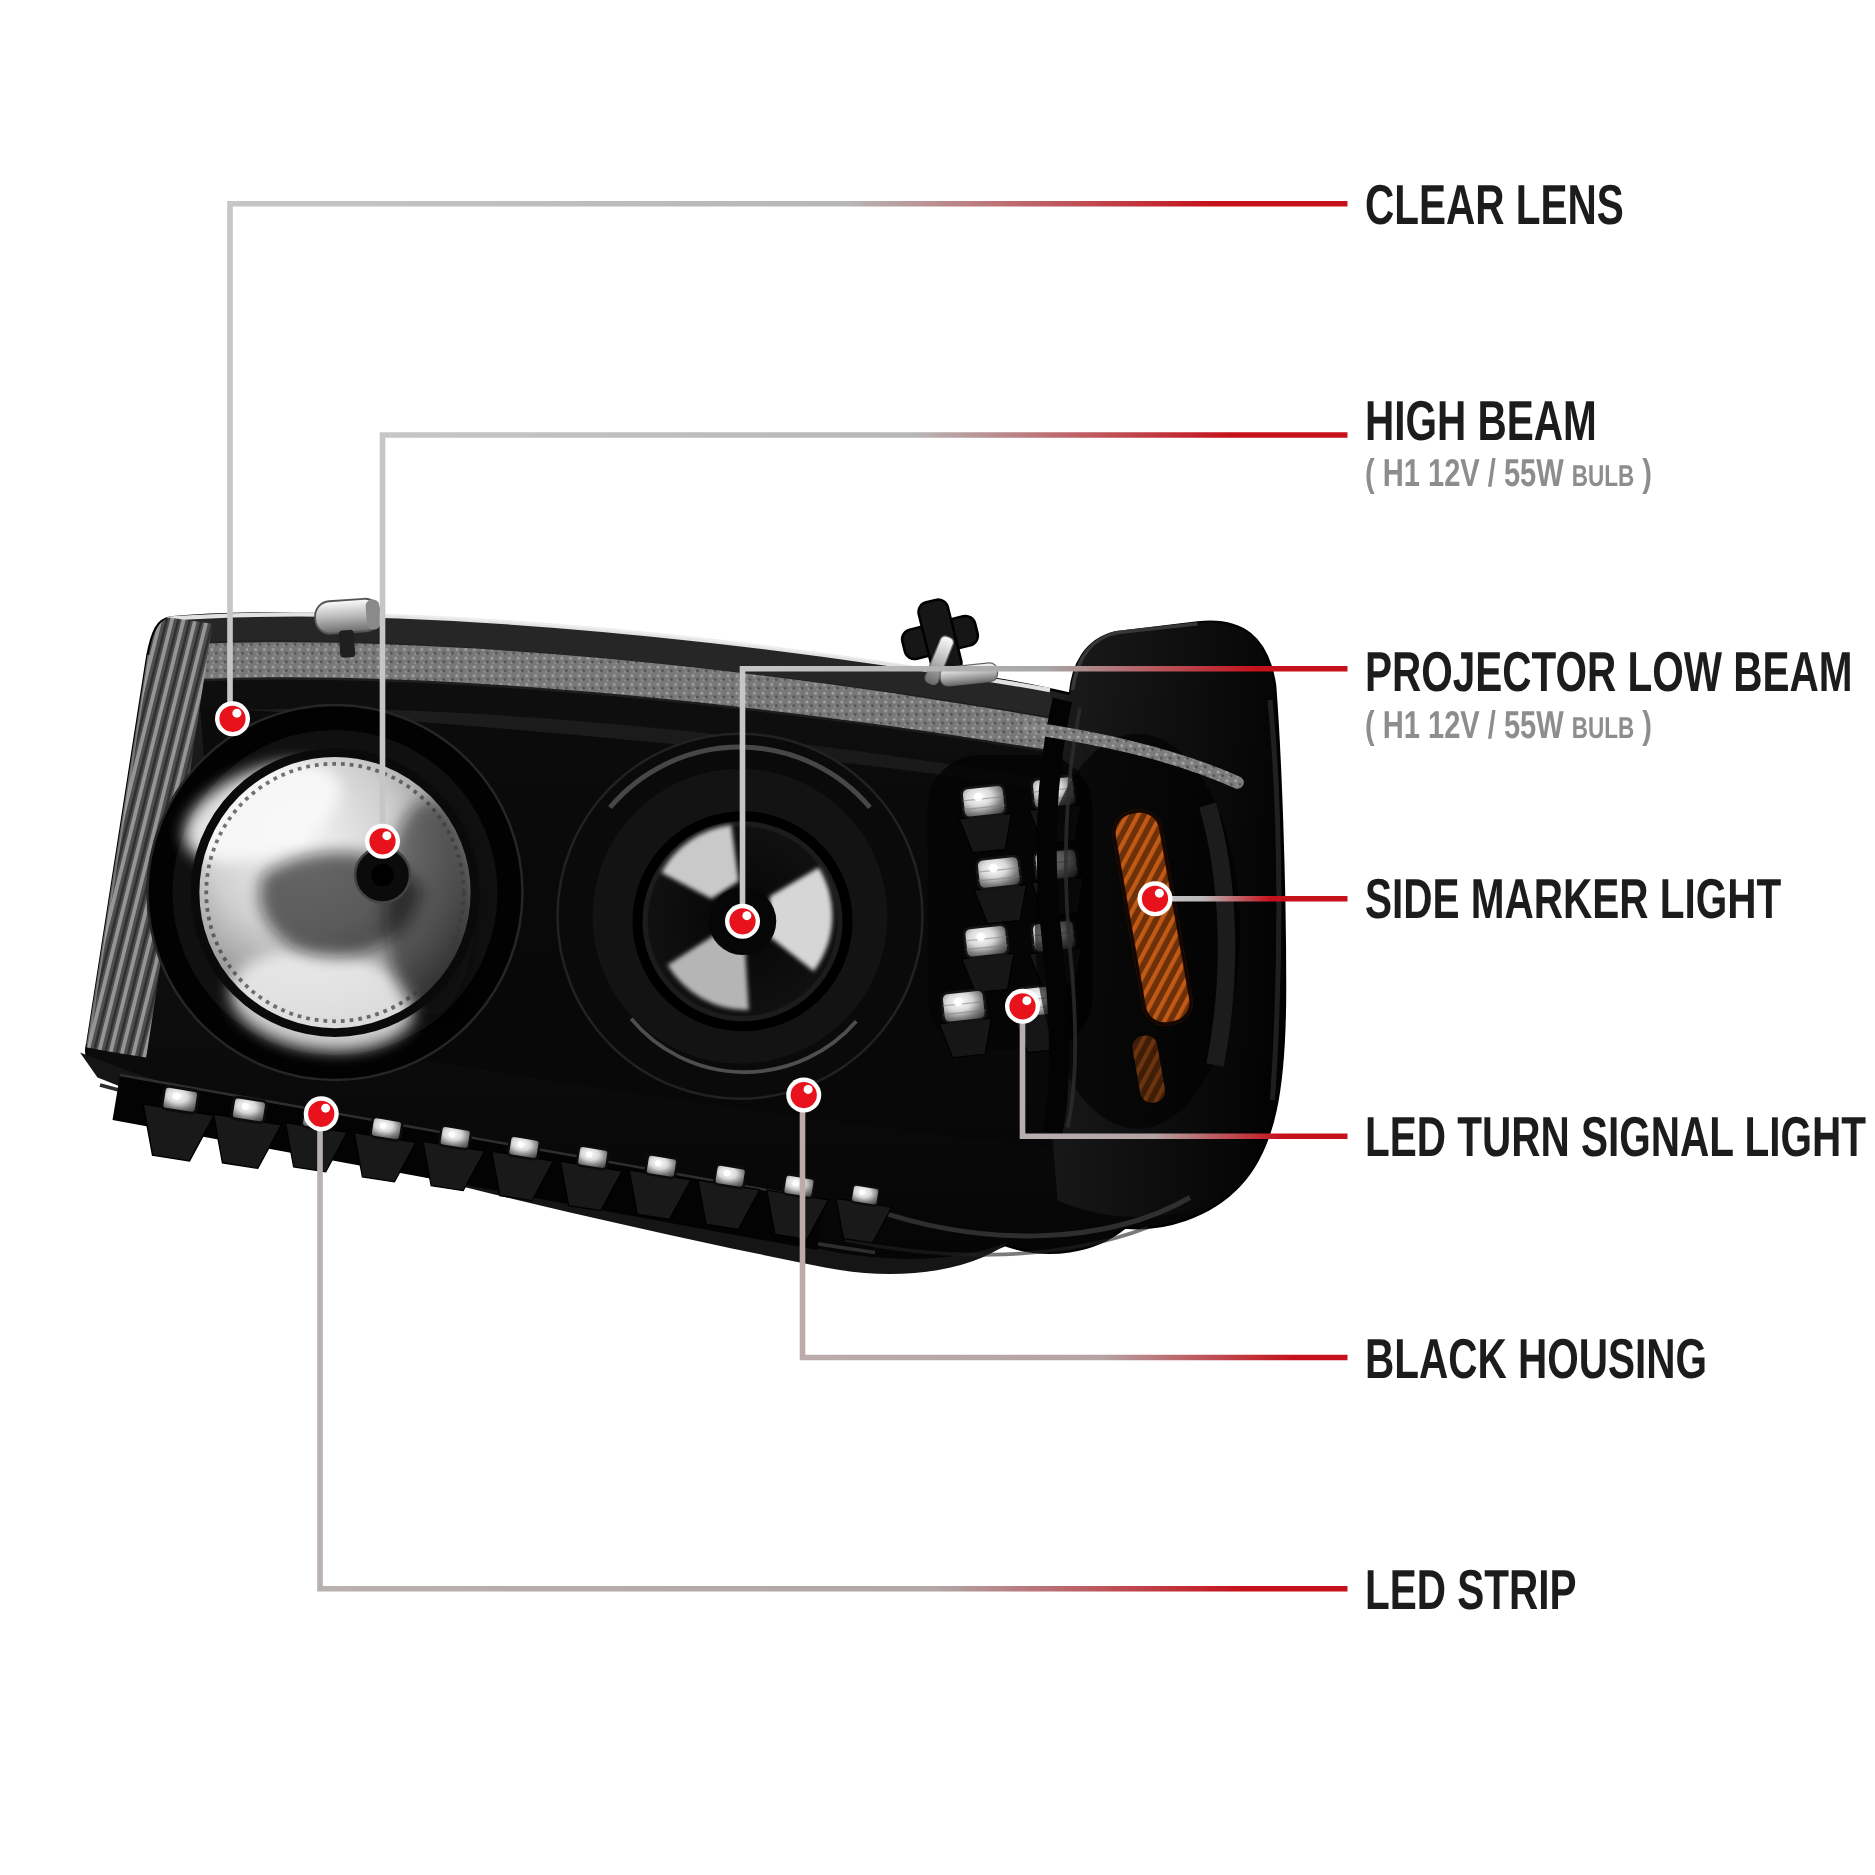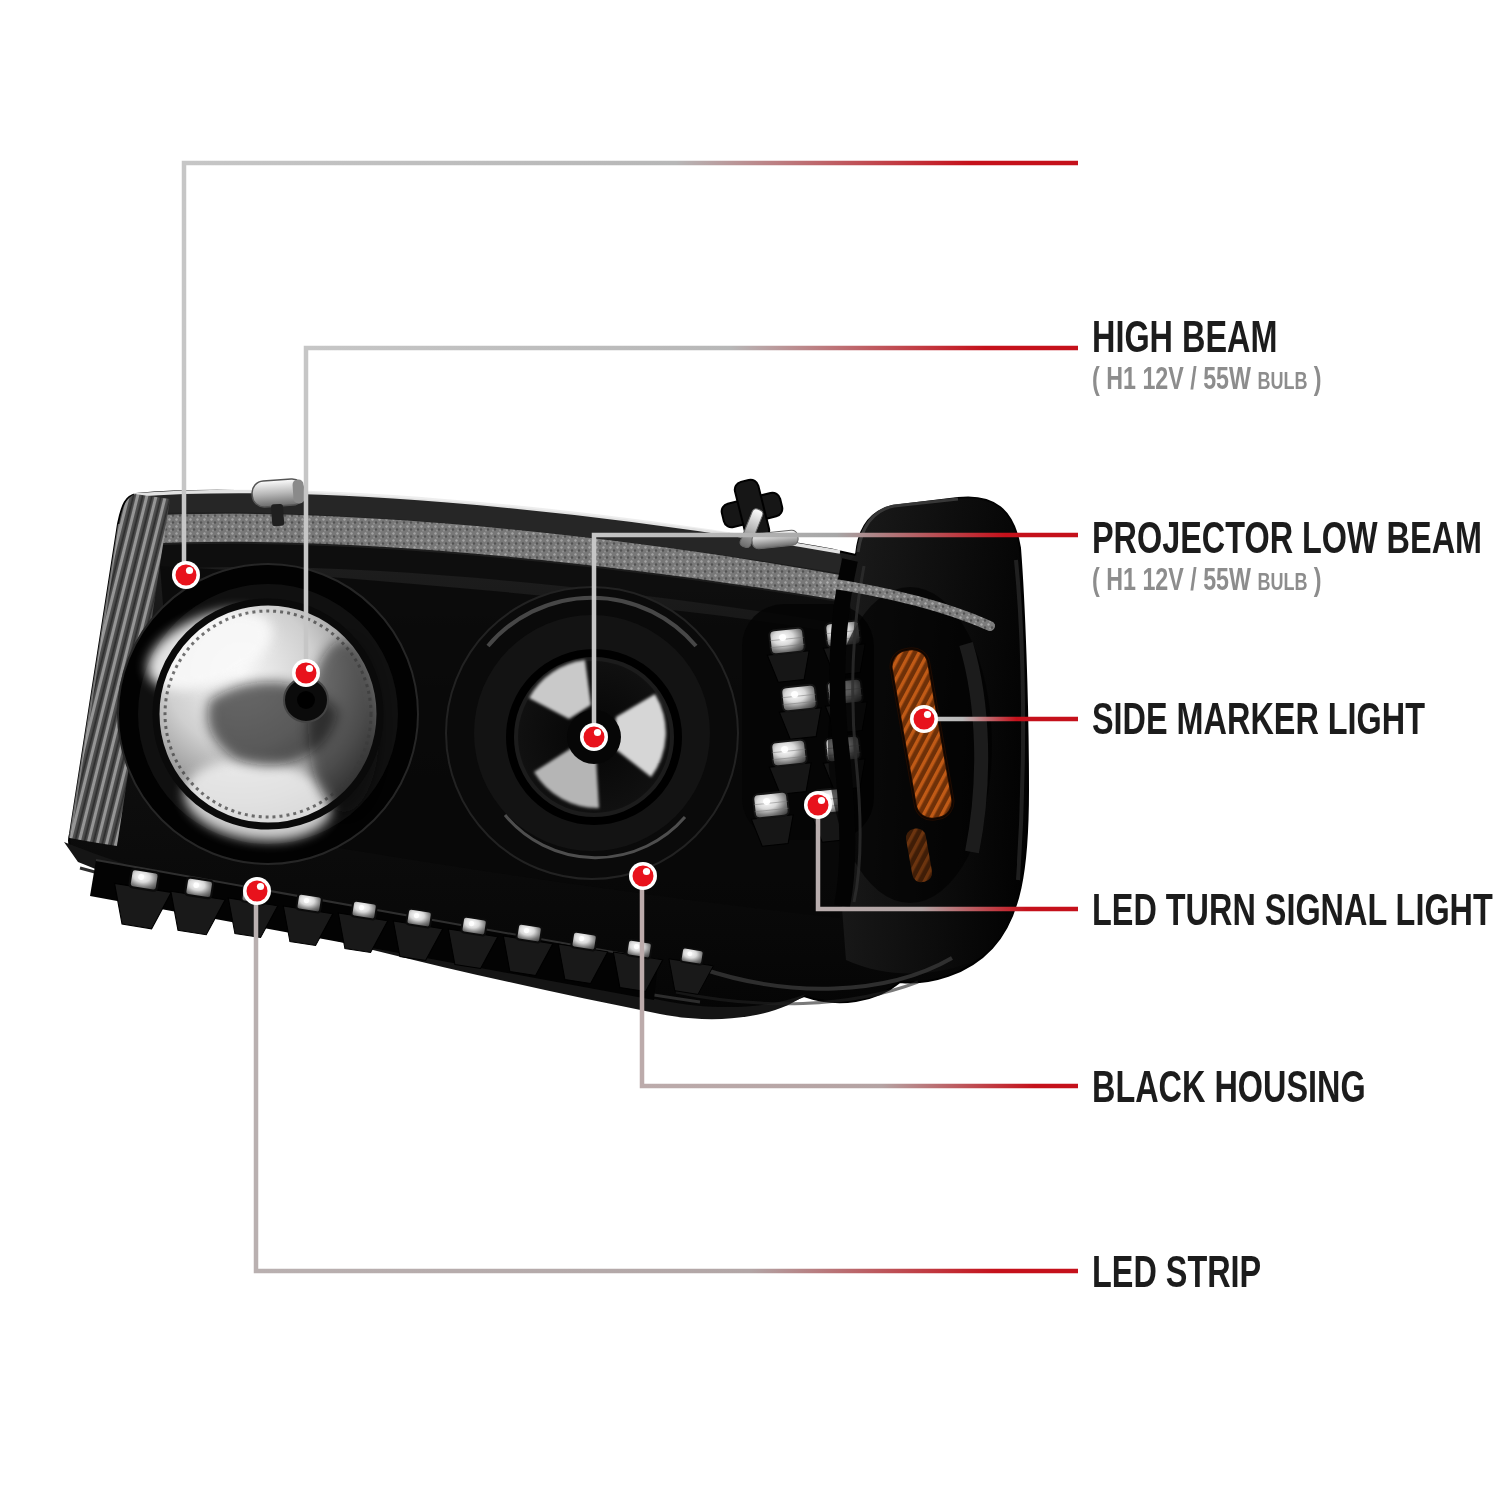"CLEAR LENS" div.callout-label { html: none -> <div> <div>CLEAR LENS</div> </div> }
